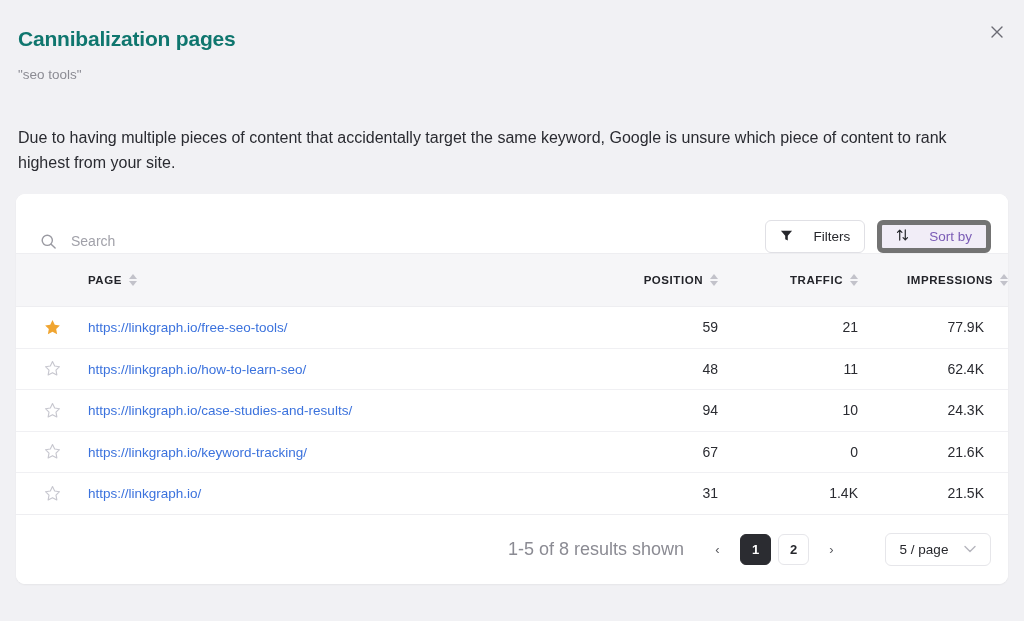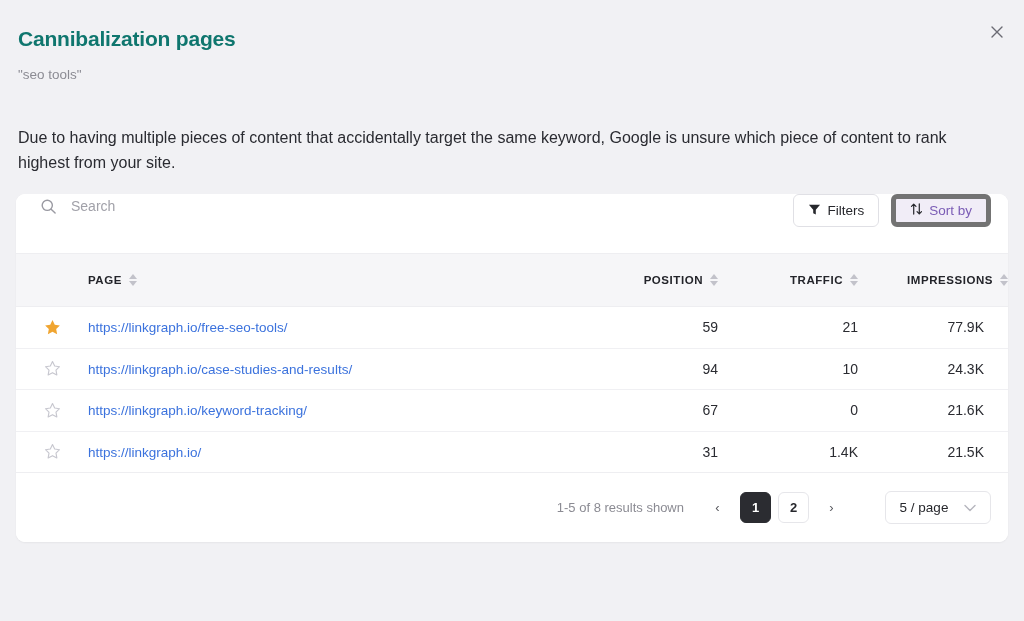"Search" .toolbar { align-items: flex-start -> flex-end }
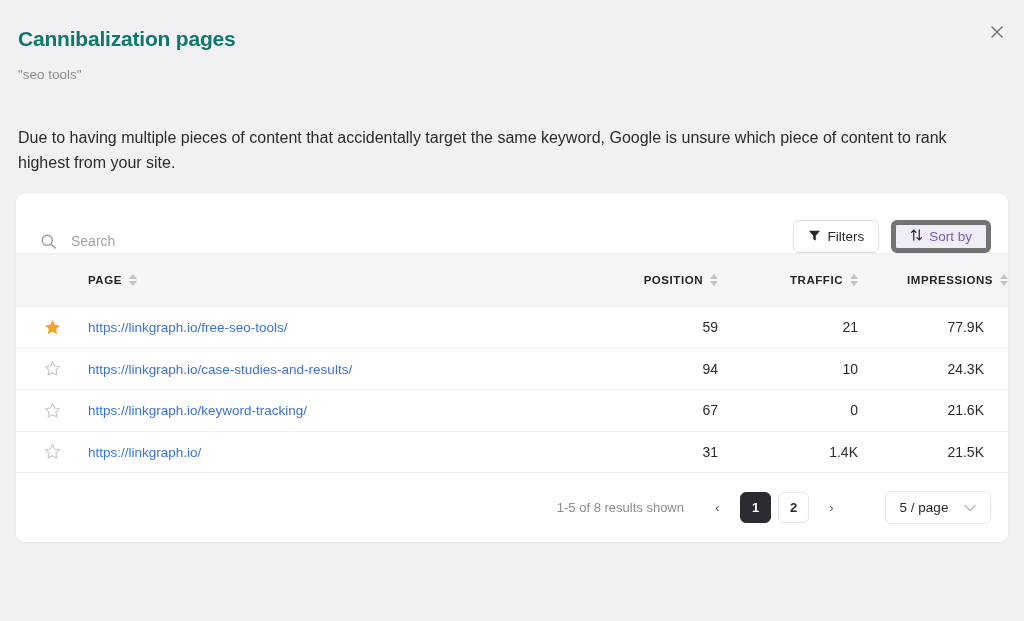"Filters" .btn { gap: 6px -> 20px }
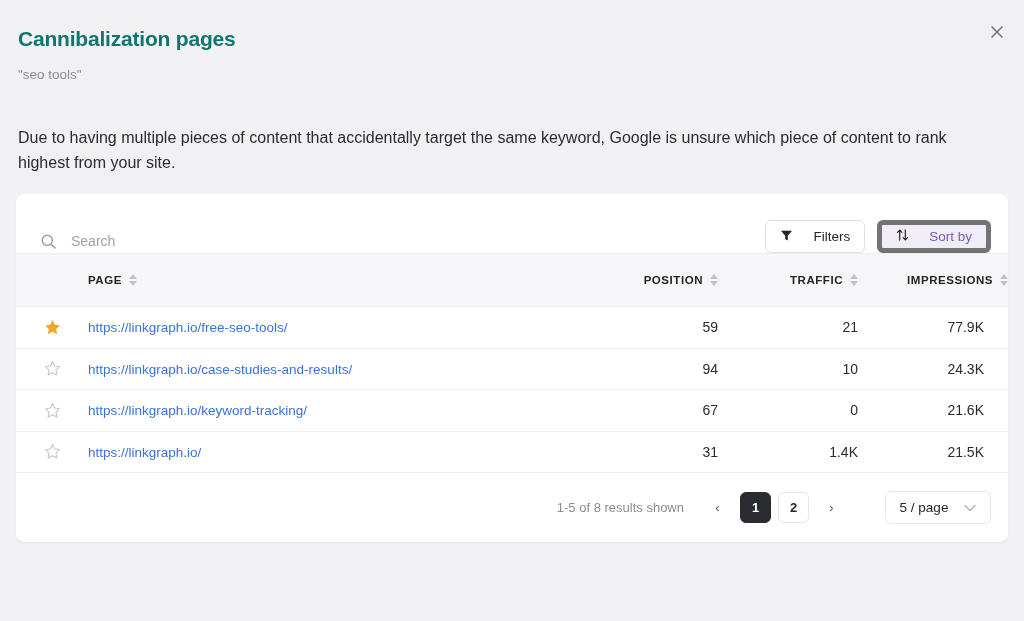"https://linkgraph.io/how-to-learn-seo/" tr { html: none -> <tr> <td><button><svg> <path></path> </svg></button></td> <td><a>https://linkgraph.io/how-to-learn-seo/</a></td> <td>48</td> <td>11</td> <td>62.4K</td> </tr> }
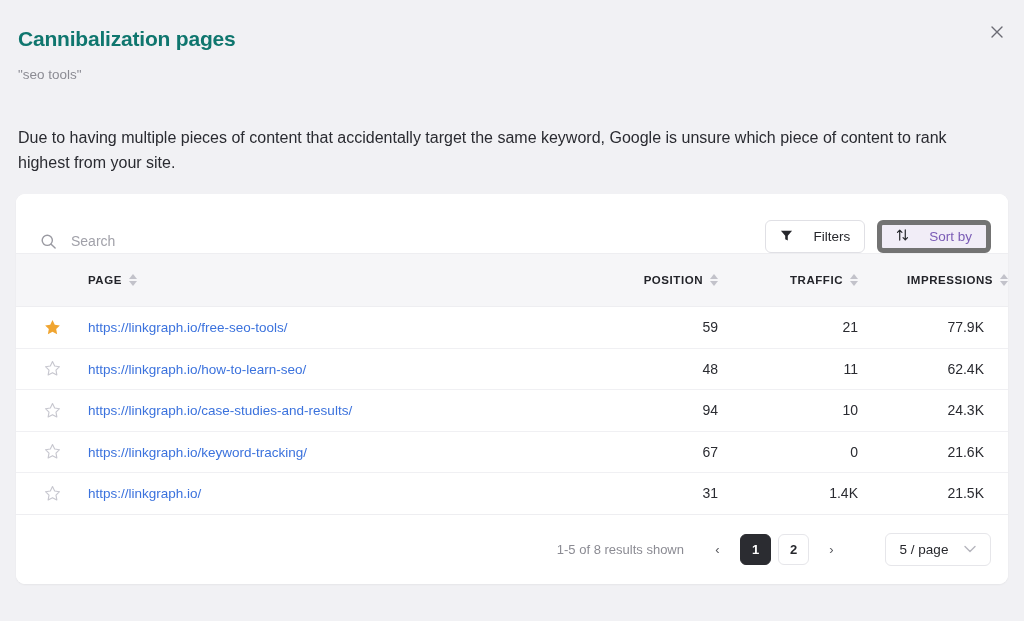"1-5 of 8 results shown" .results-text { font-size: 13px -> 18px }
